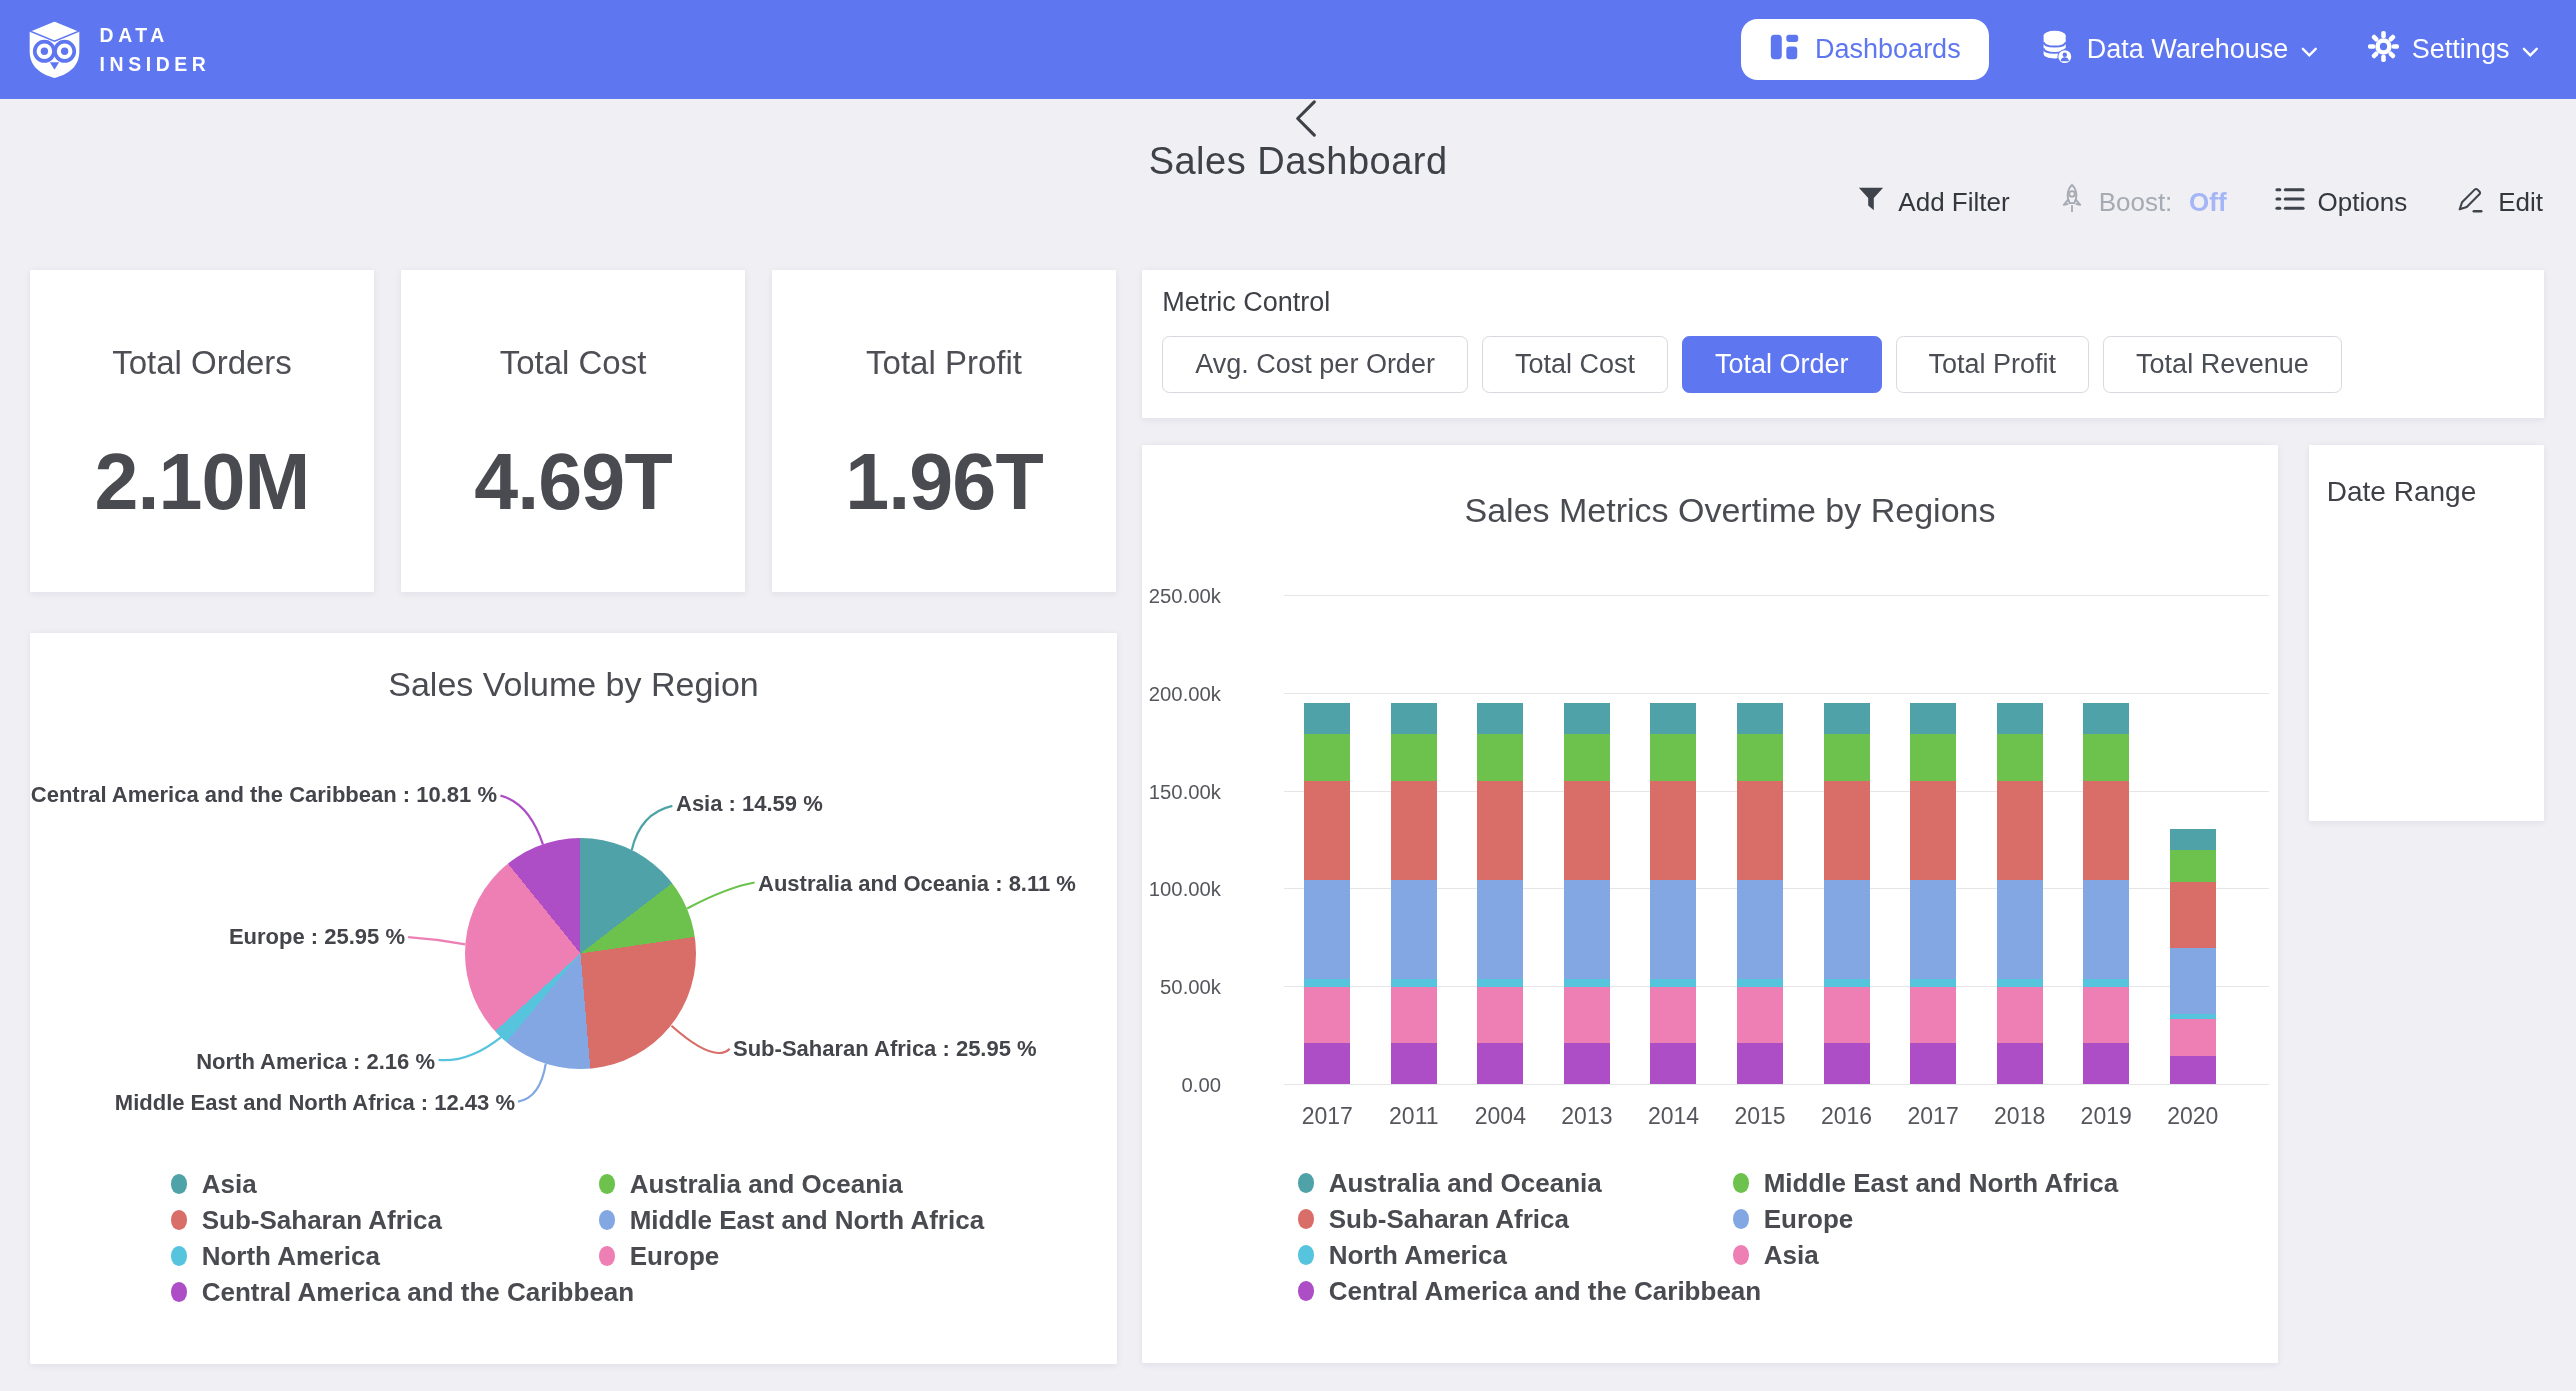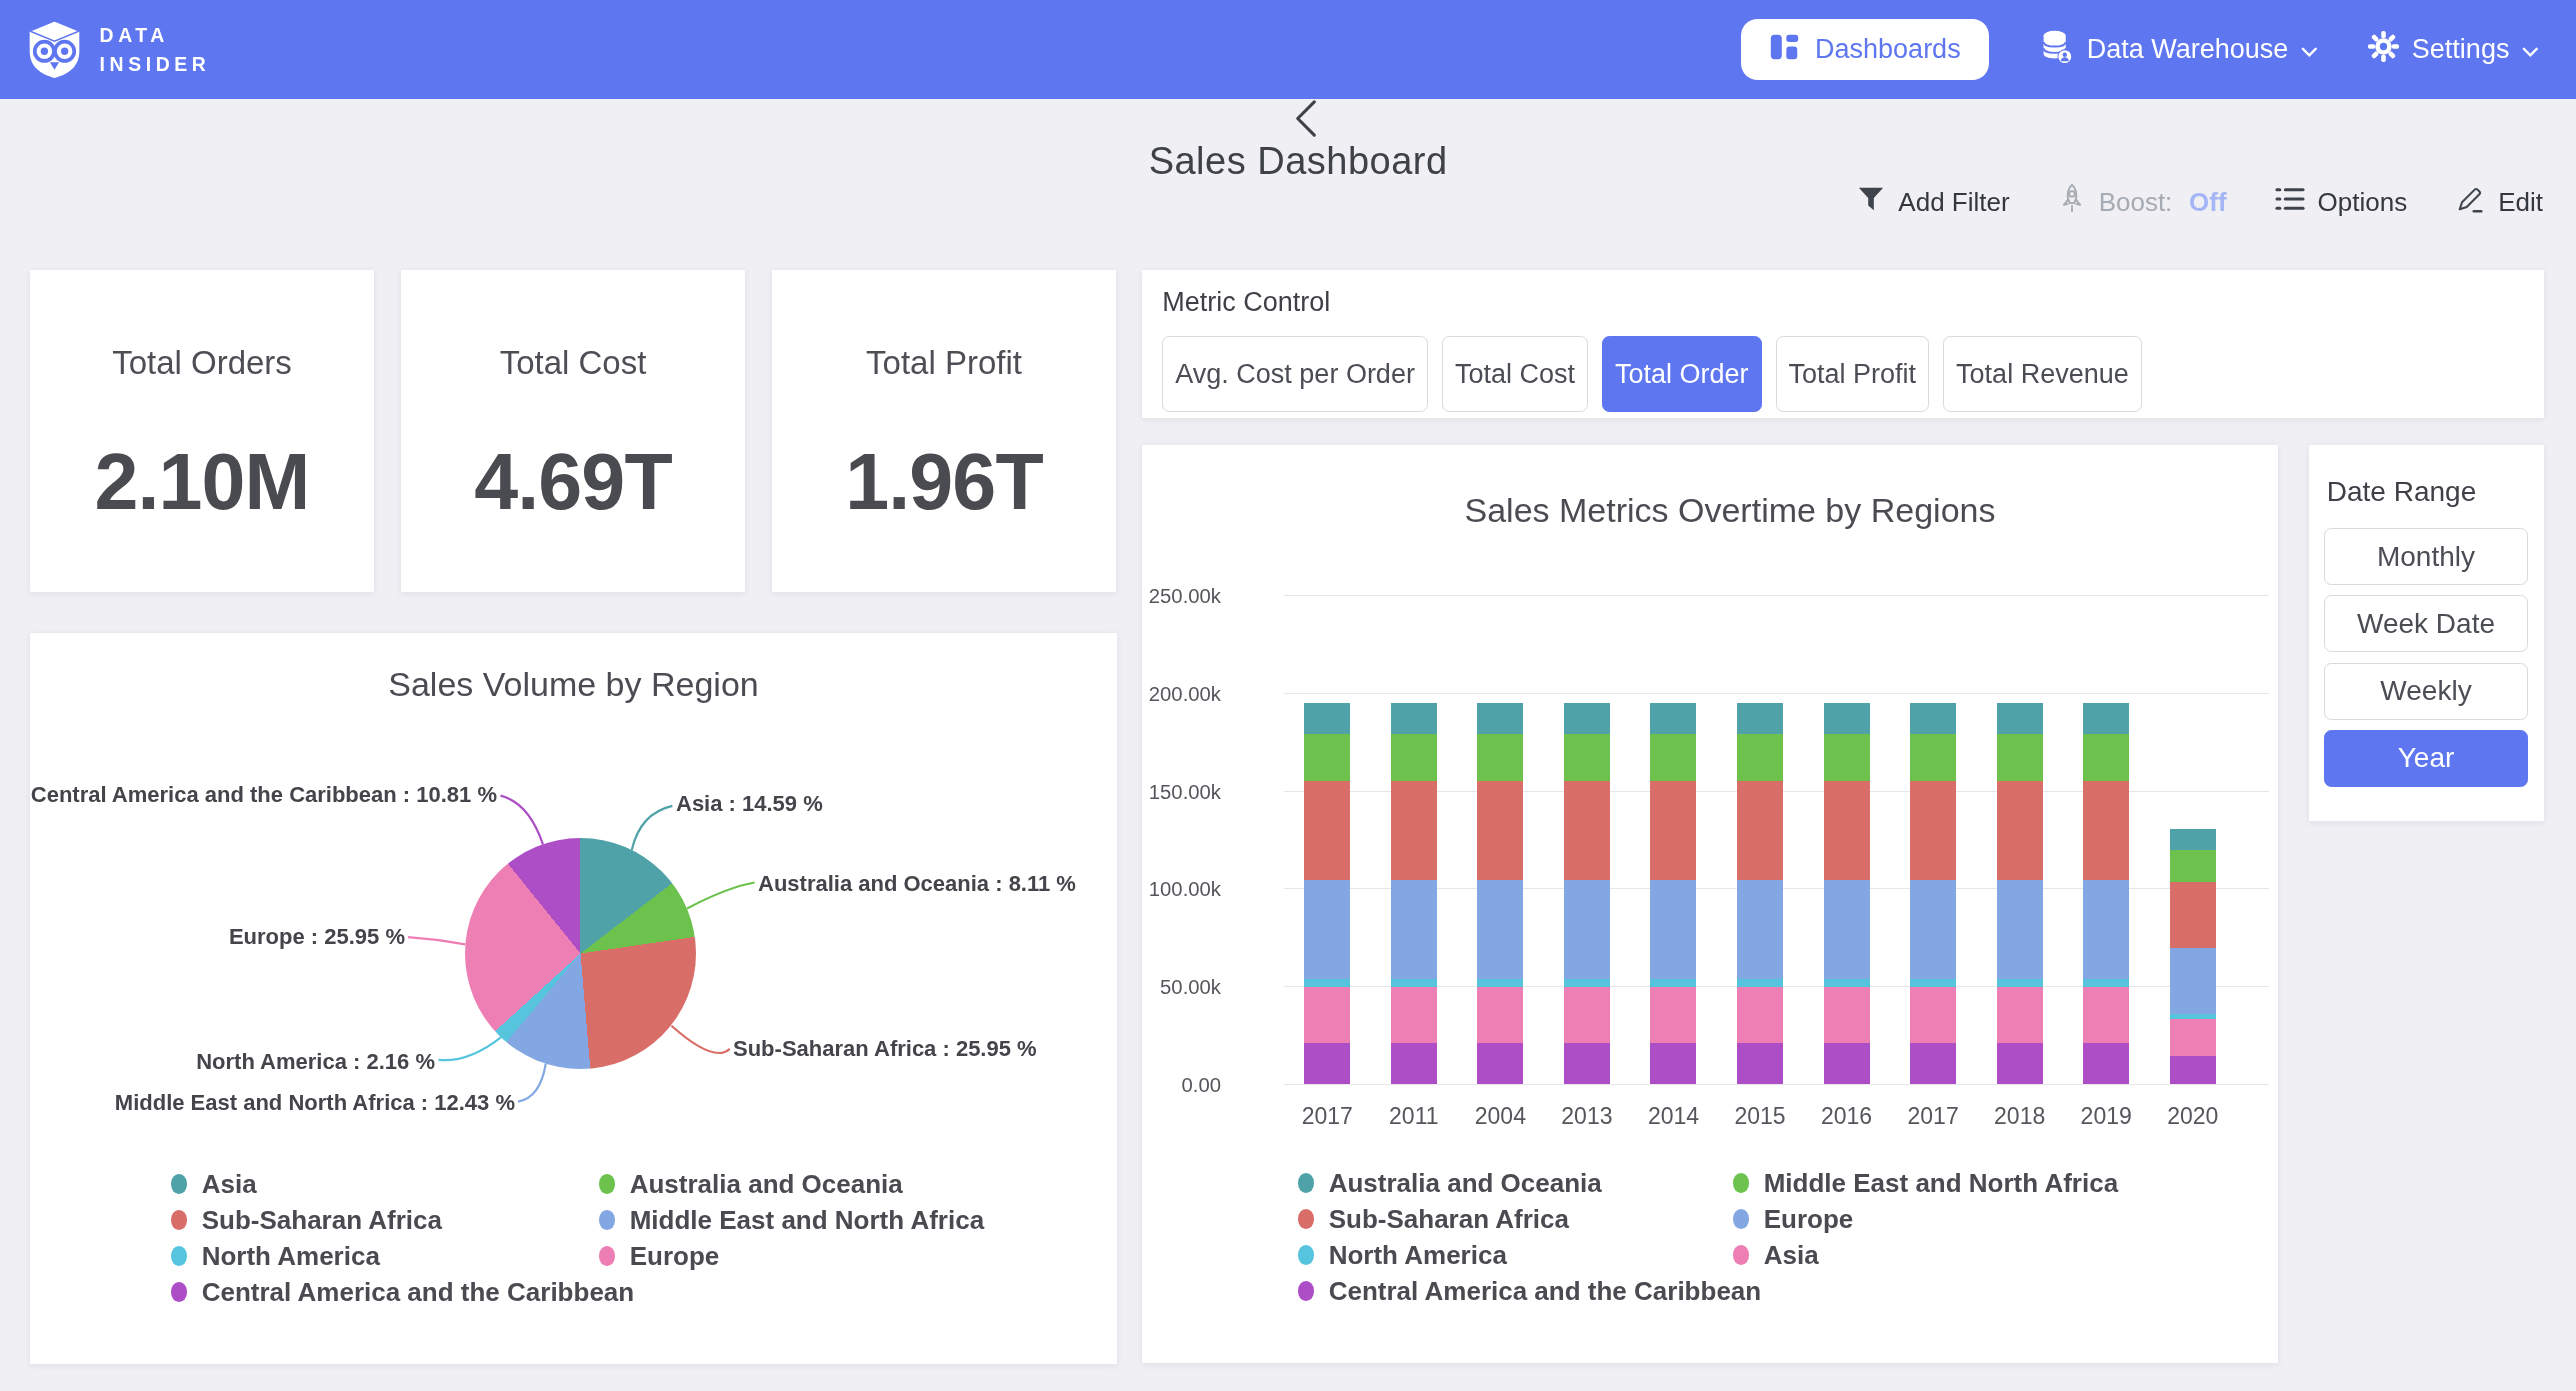"Avg. Cost per Order" .opt-btn { height: 76px -> 57px; padding: 0 12px -> 0 32px }
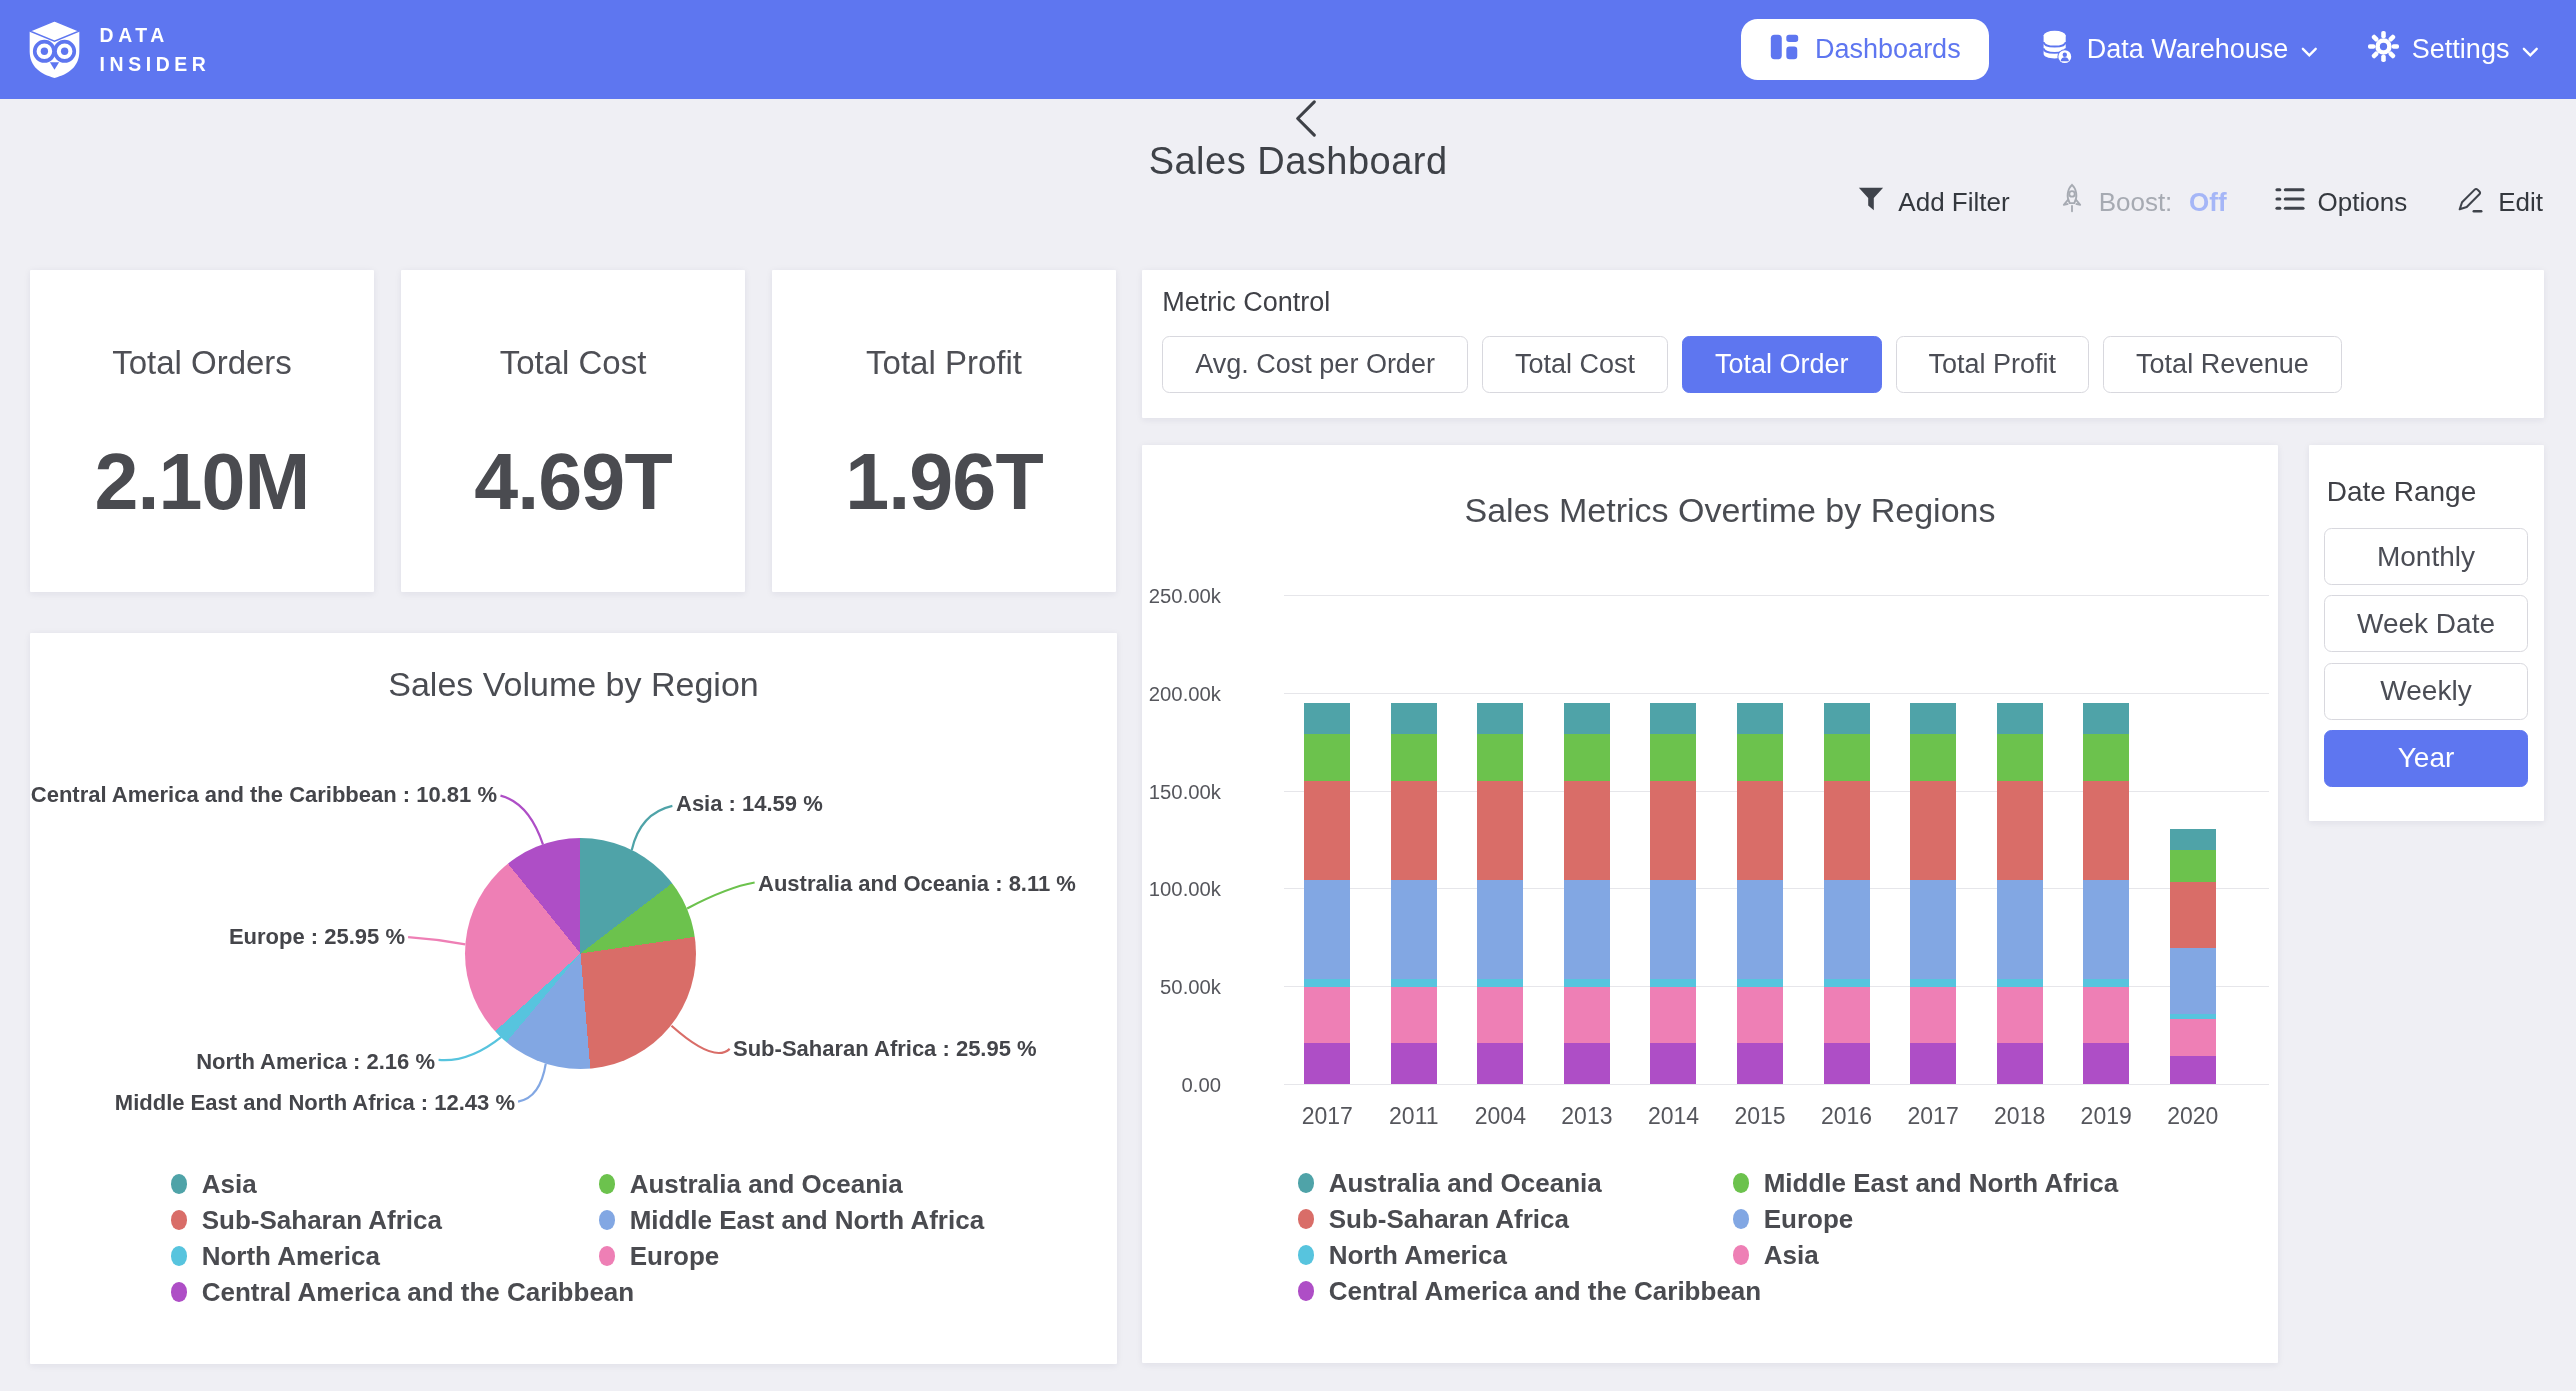"Monthly" div { html: <div> <div>Monthly</div> <div>Week Date</div> <div>Weekly</div> <div>Year</div> </div> -> none }
